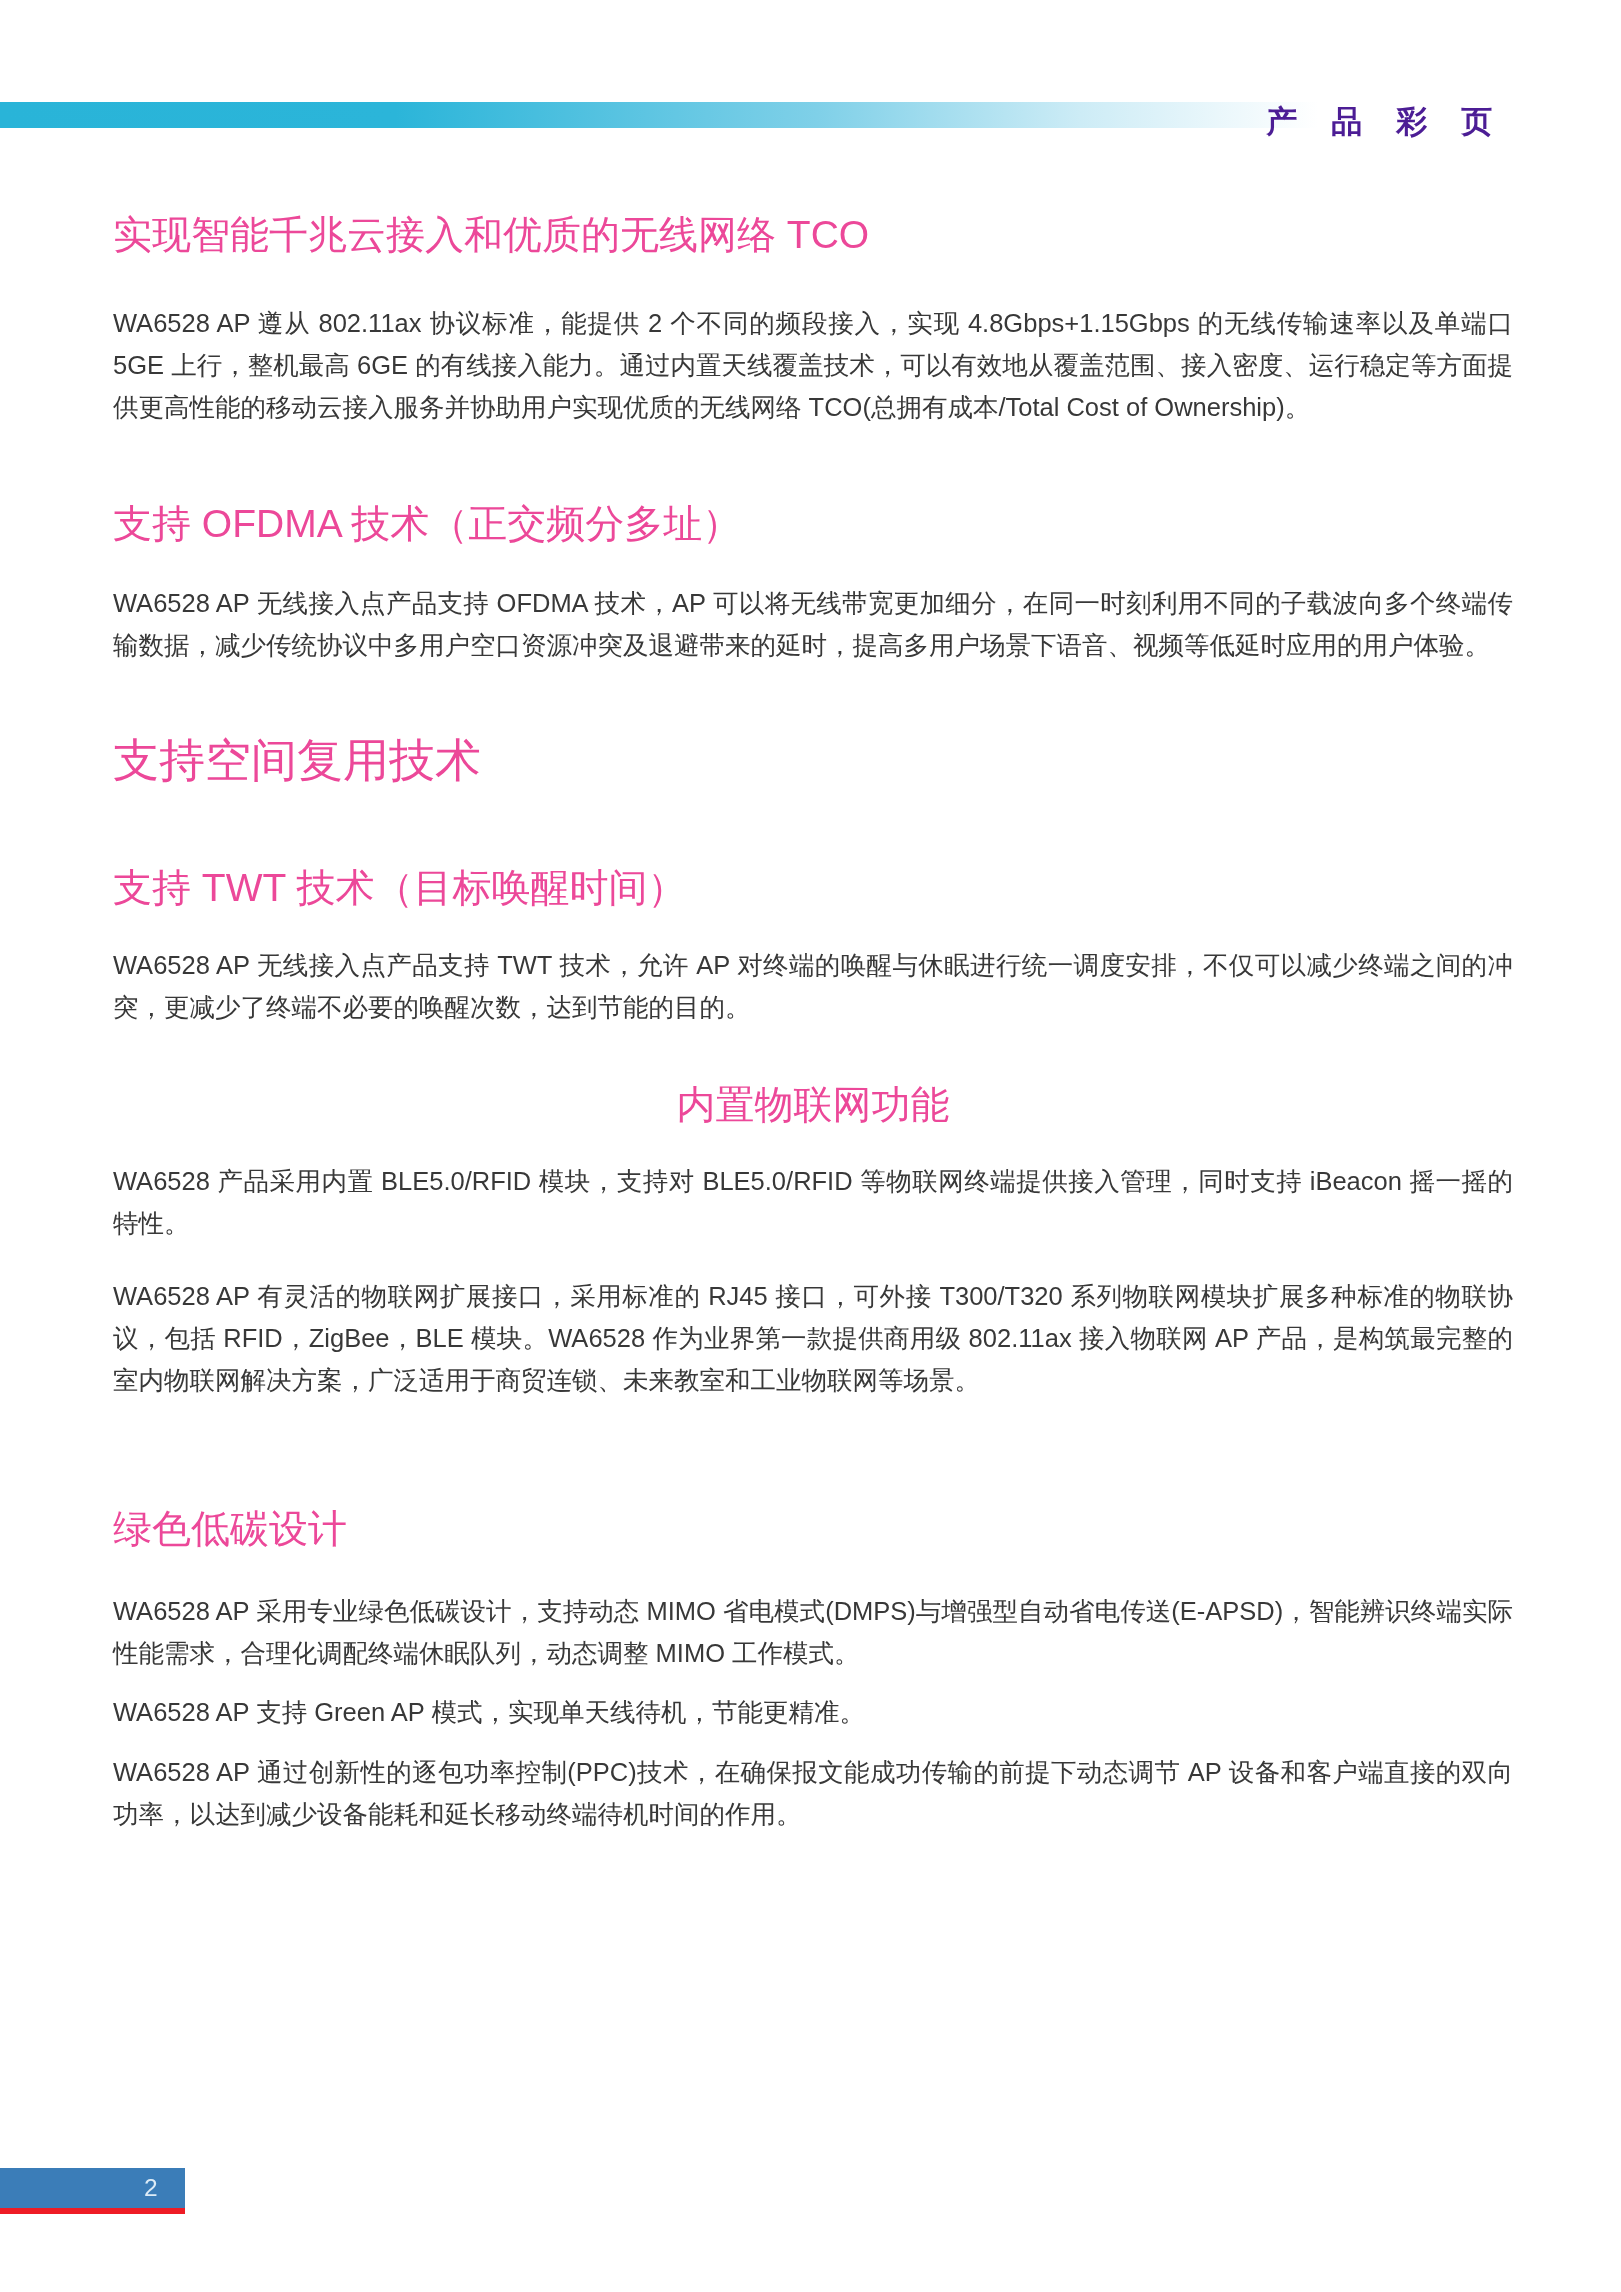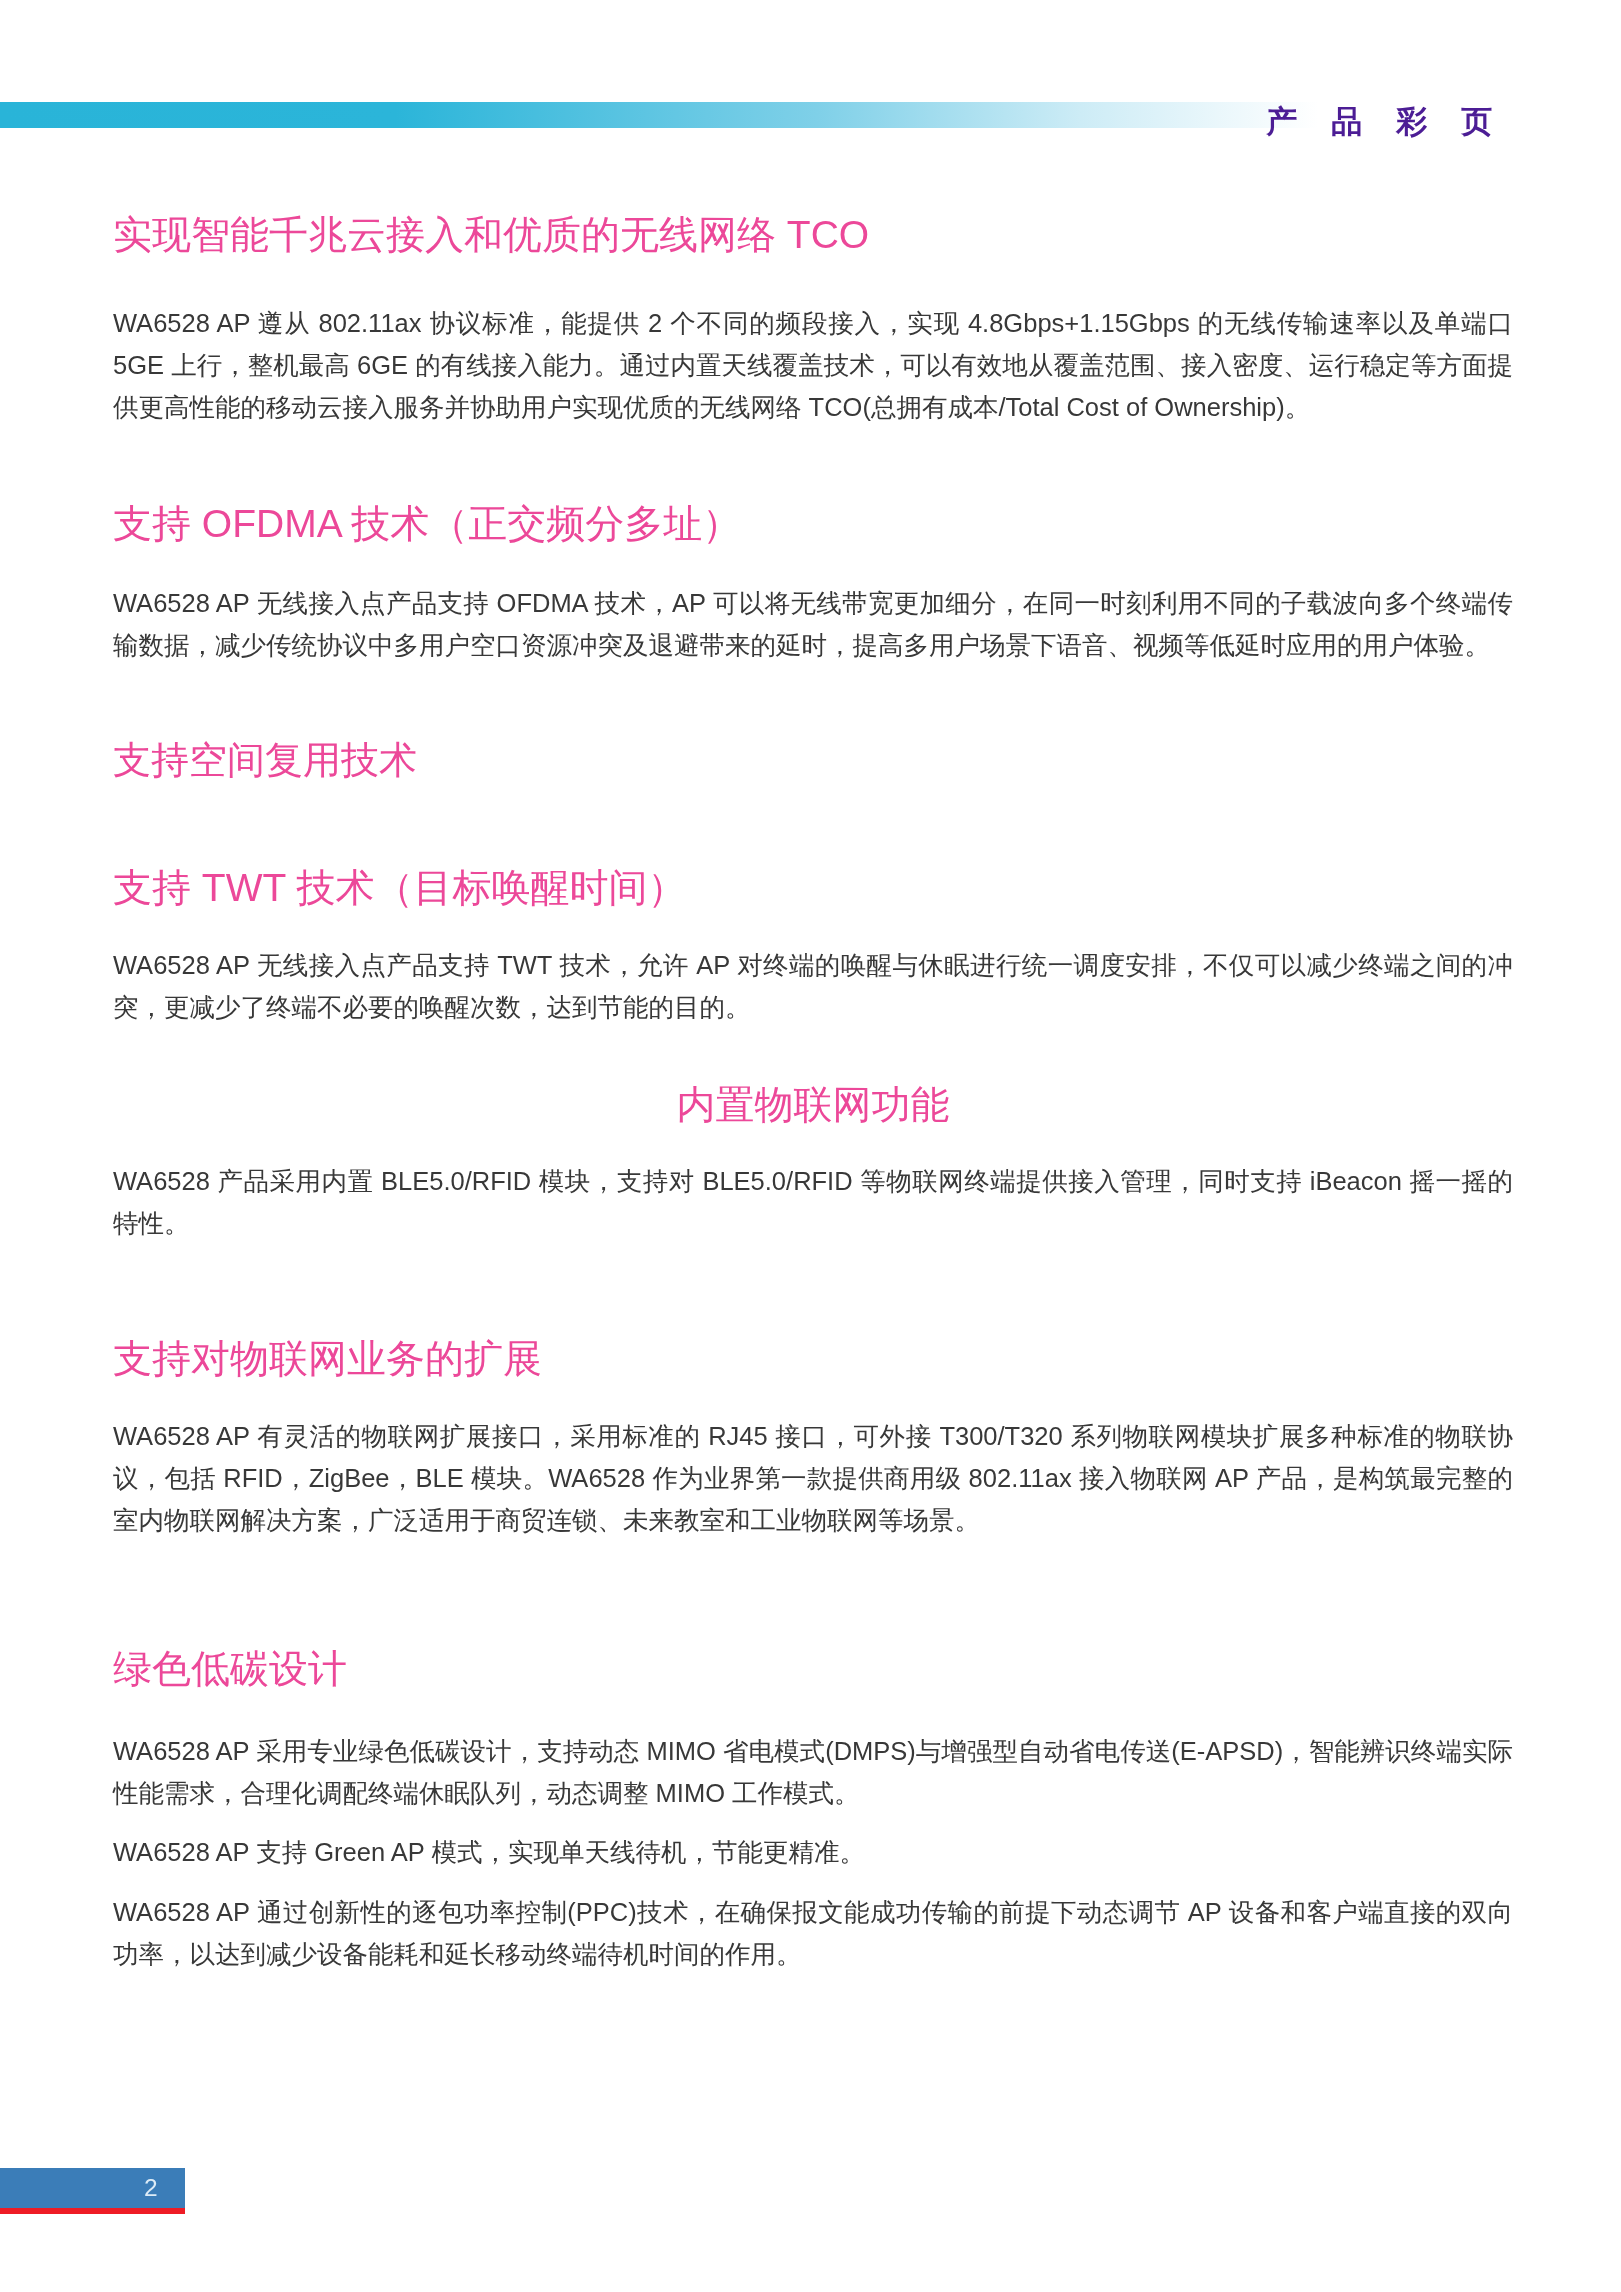"支持空间复用技术" .content h2.large { font-size: 38px -> 46px }
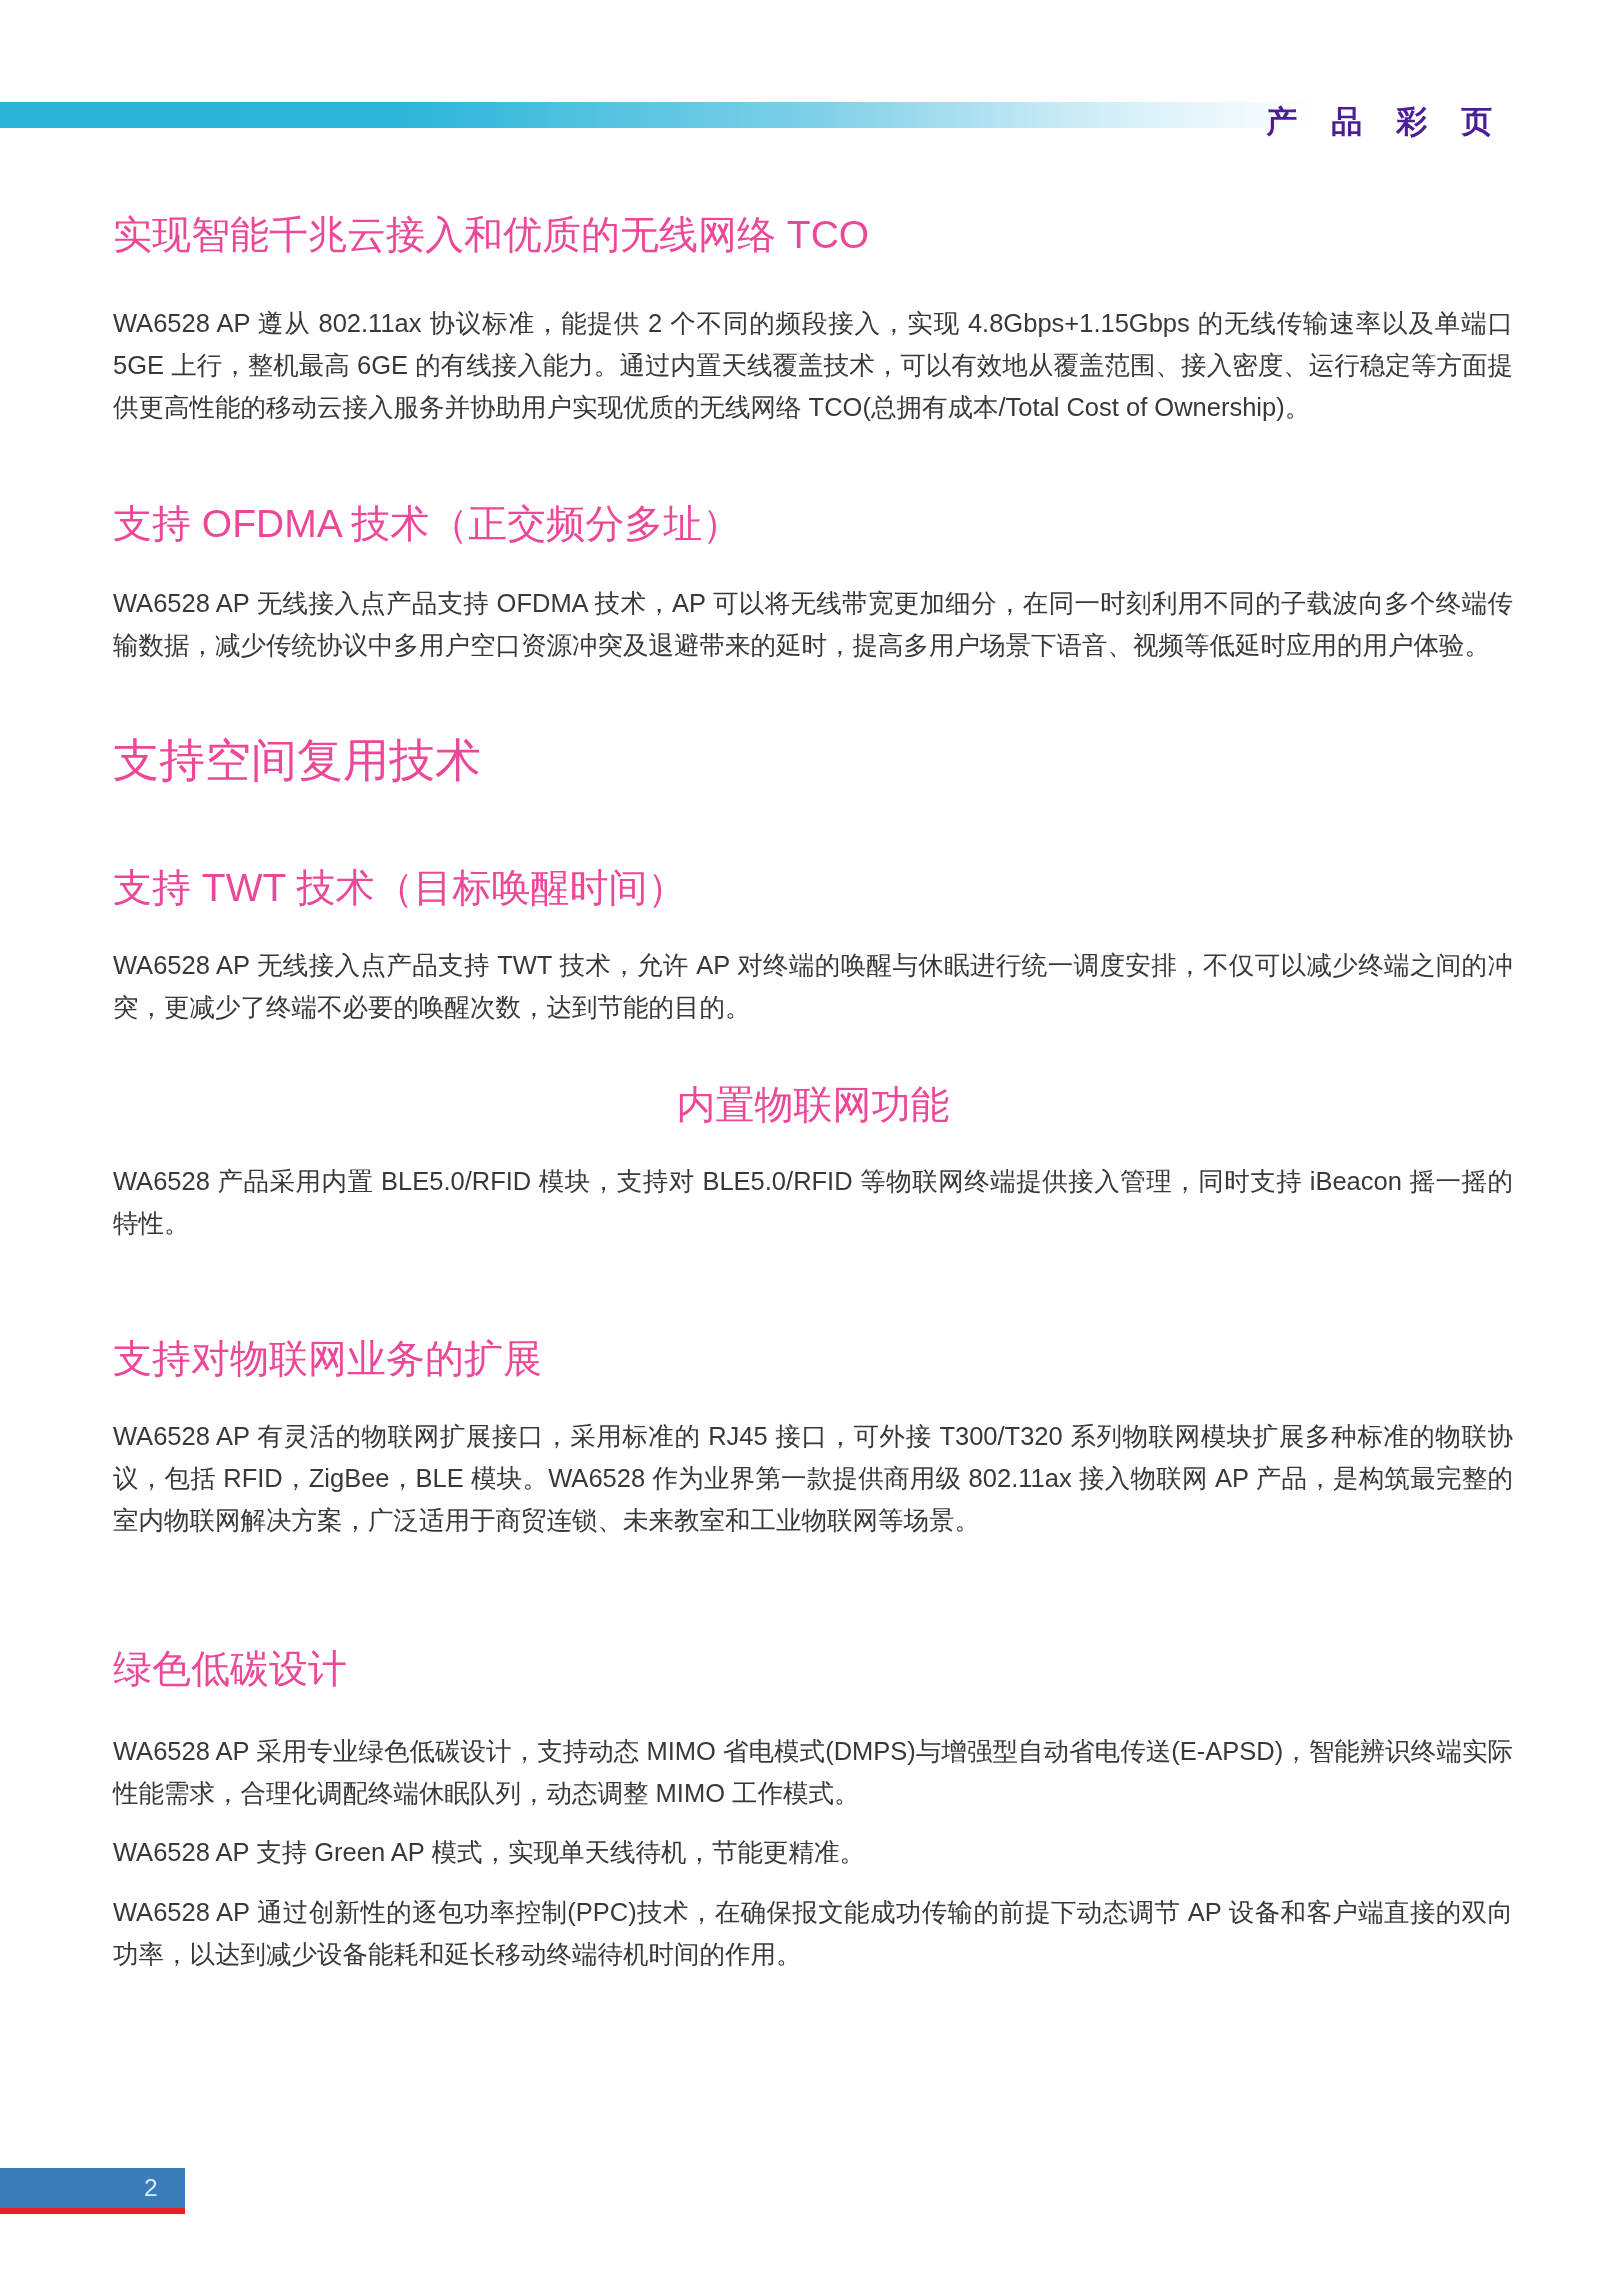"支持对物联网业务的扩展" h2 { html: <h2>支持对物联网业务的扩展</h2> -> none }
